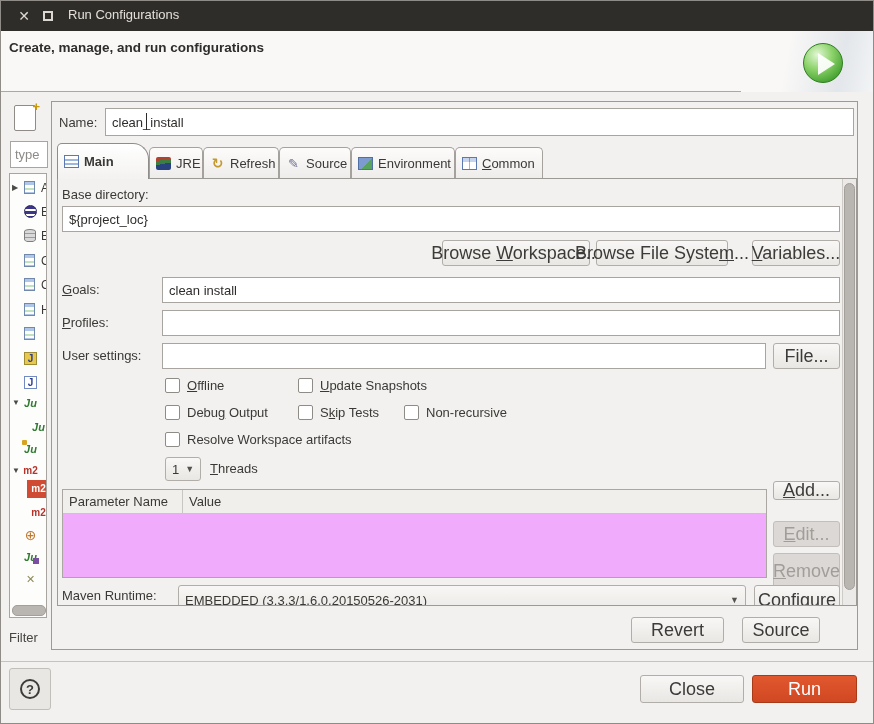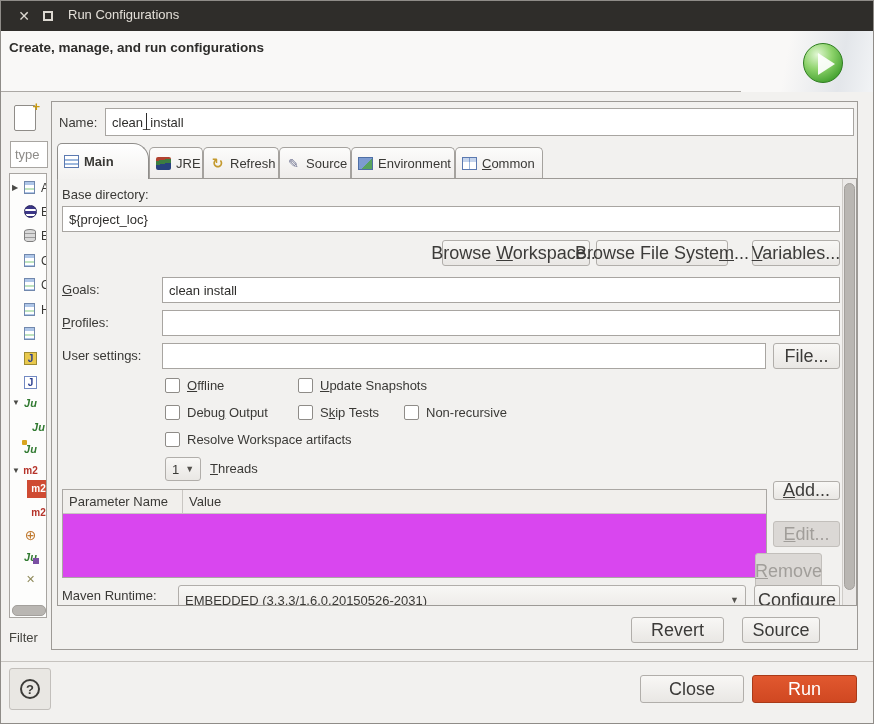"Parameter Name" .ptable { background: #d946ef -> #f0abfc }
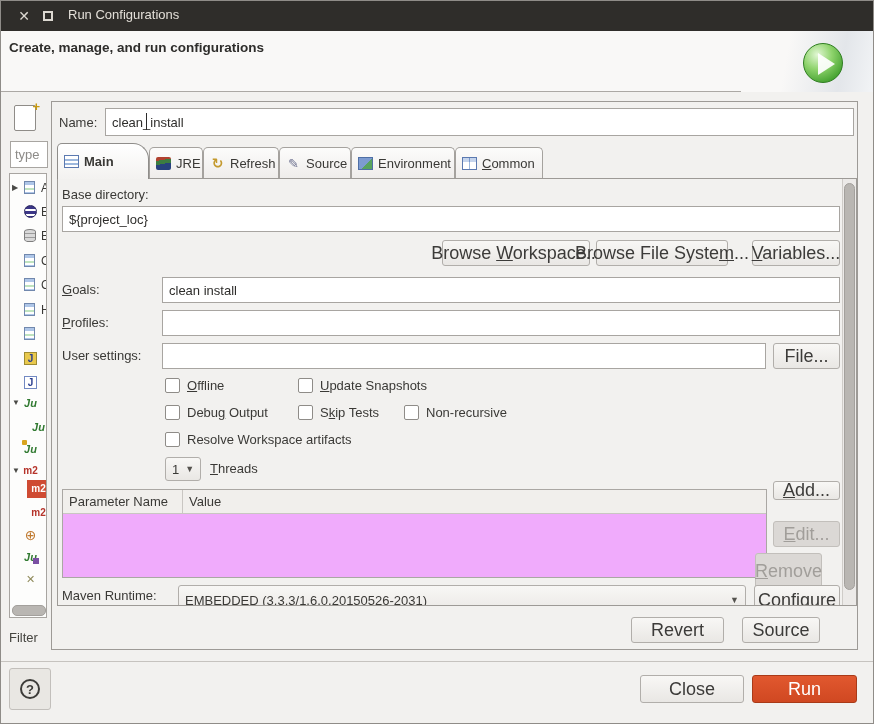"Remove" div.btn { left: 697px -> 715px }
